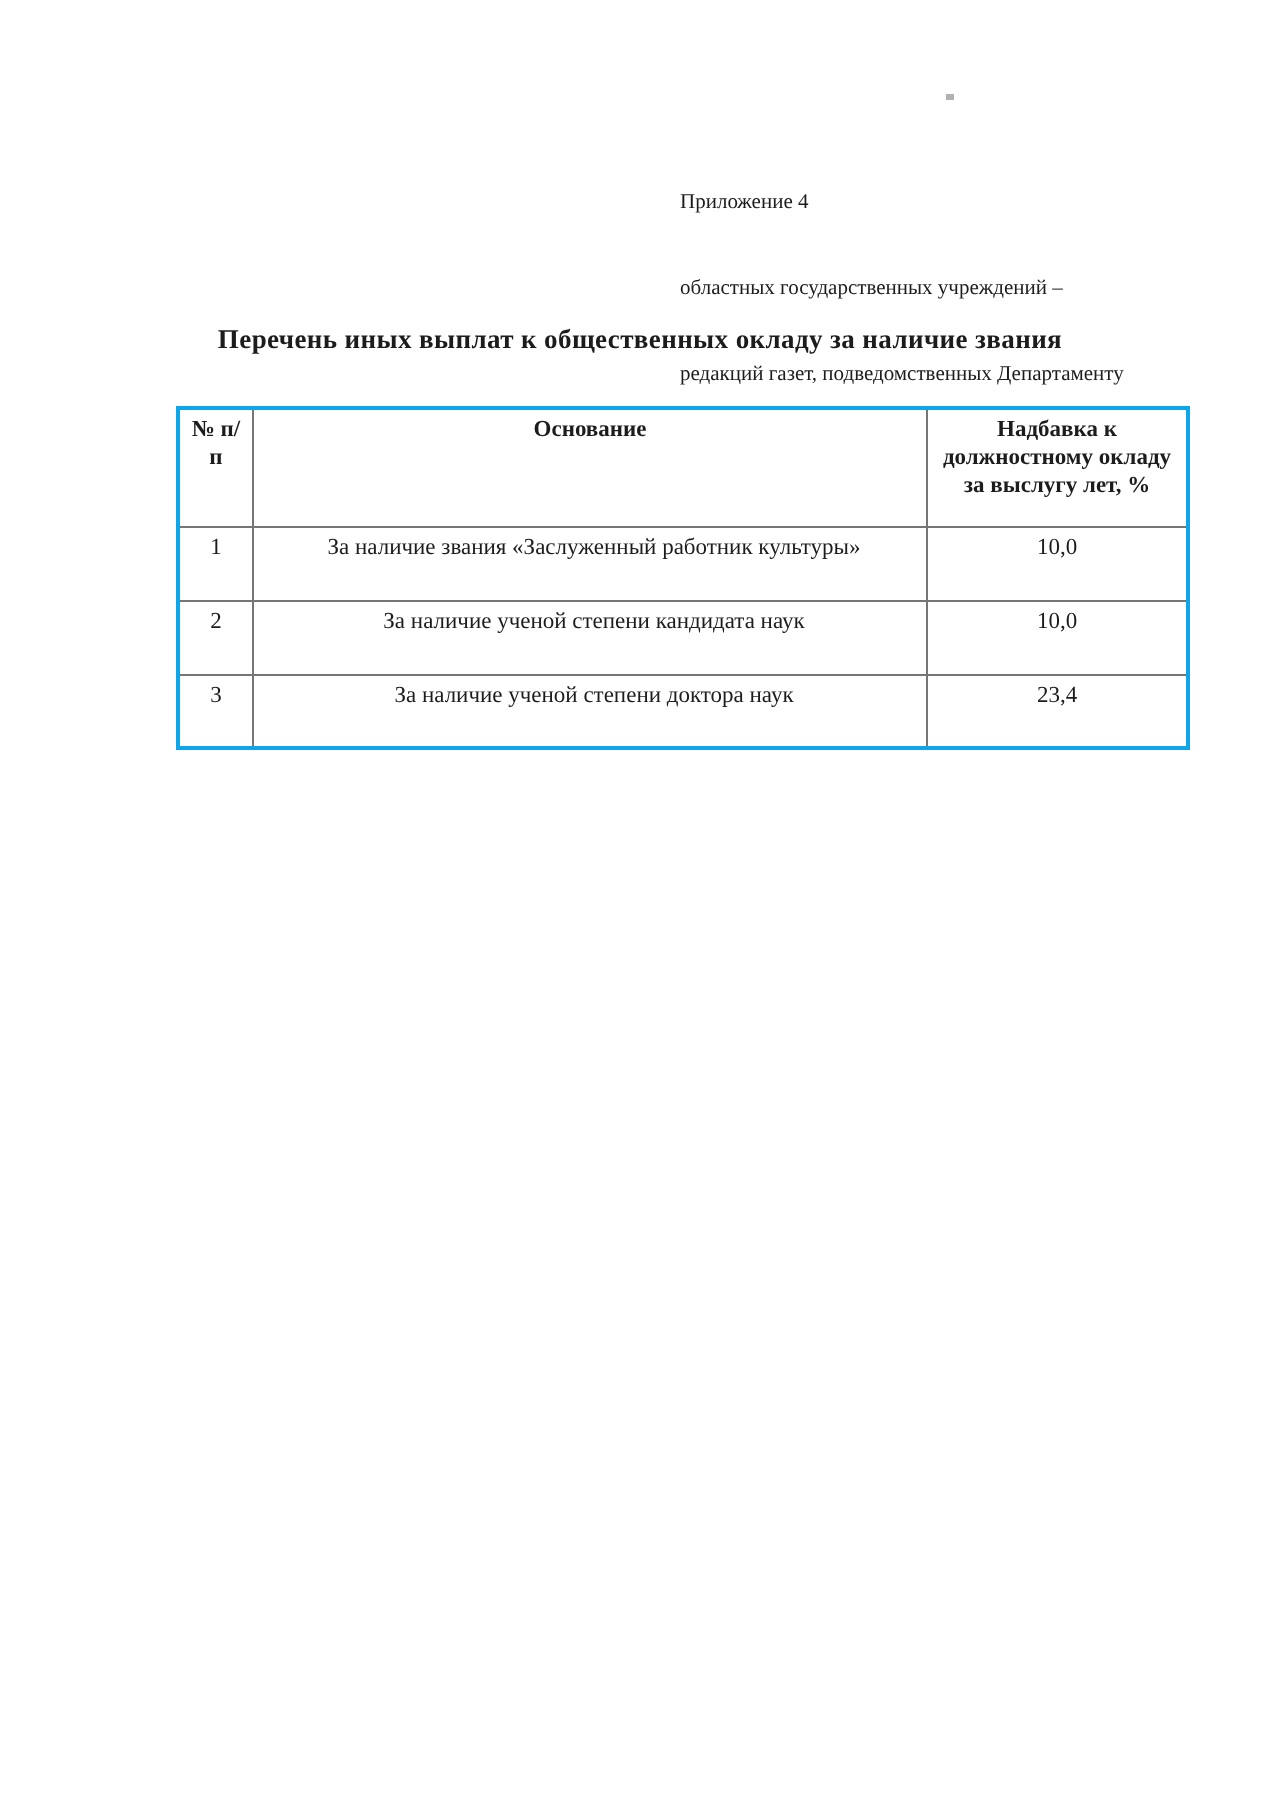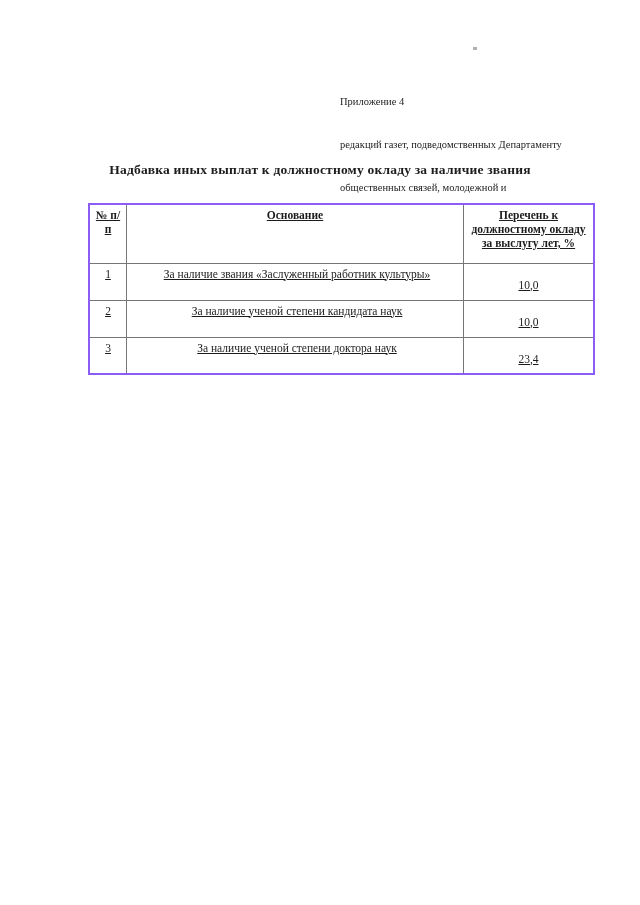"областных государственных учреждений –" div { html: none -> <div>областных государственных учреждений –</div> }
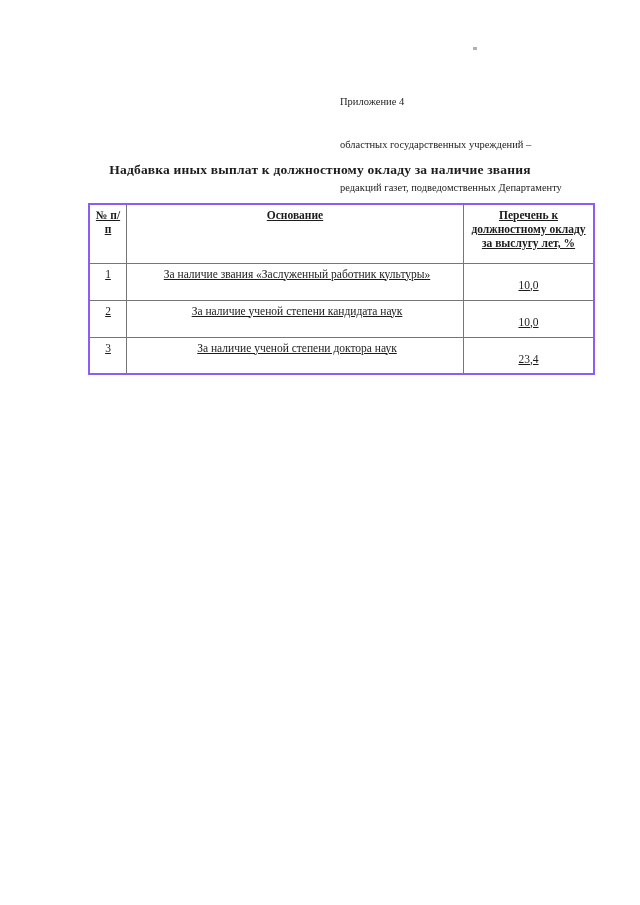"Надбавка иных выплат к должностному" div { text: Надбавка иных выплат к должностному -> Перечень иных выплат к общественных }
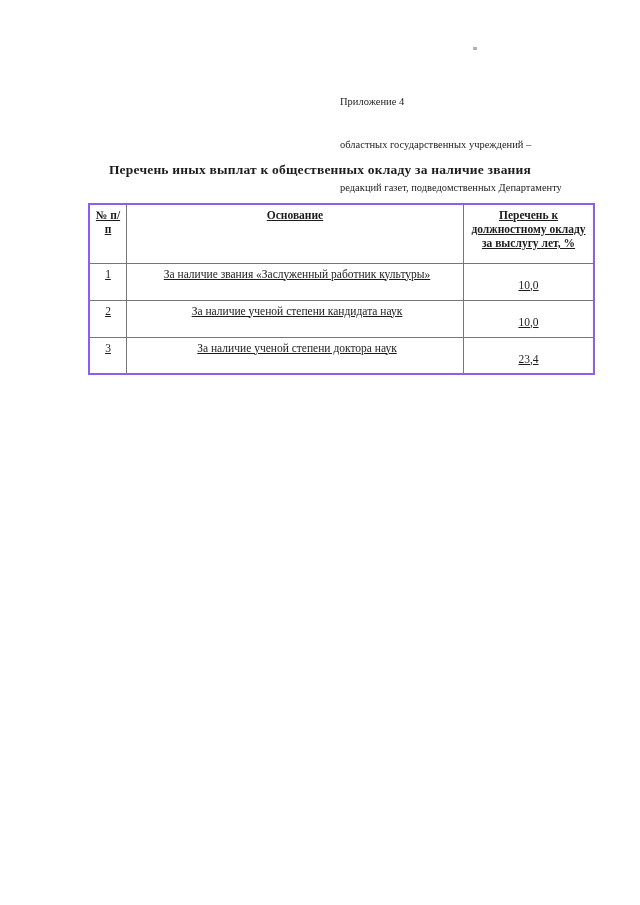"№ п/п" .payments-table { border: 2px solid #8b5cf6 -> 2px solid #0ea5e9; text-decoration: underline -> none }
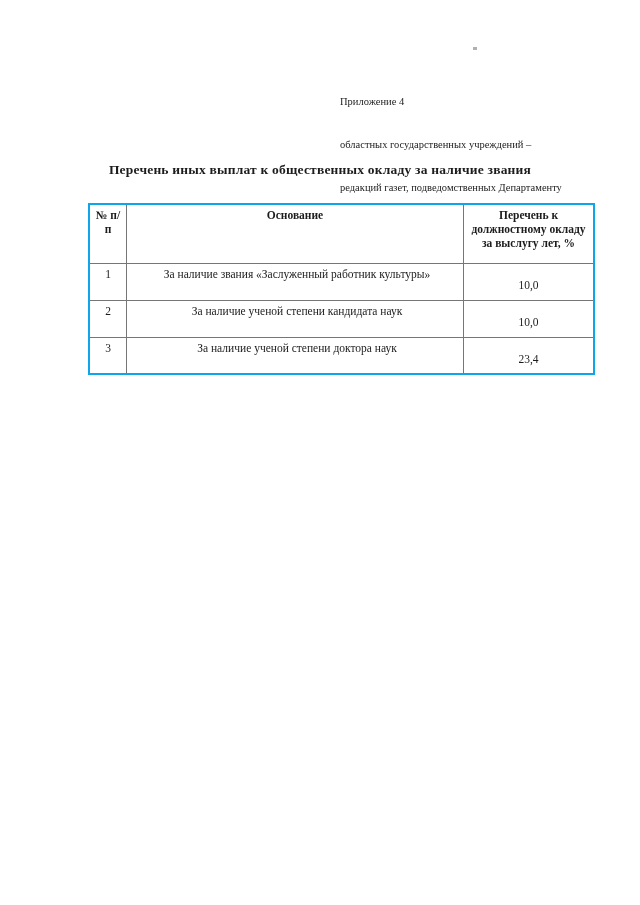"Перечень к должностному окладу за" th.col-value { text: Перечень -> Надбавка }
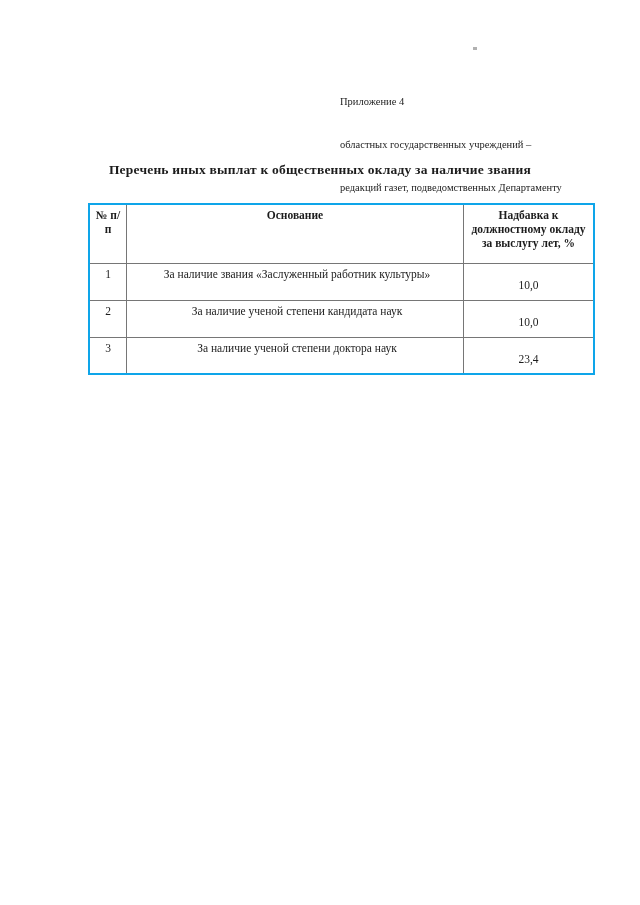"10,0" td.cell-value { padding-top: 14px -> 3px }
